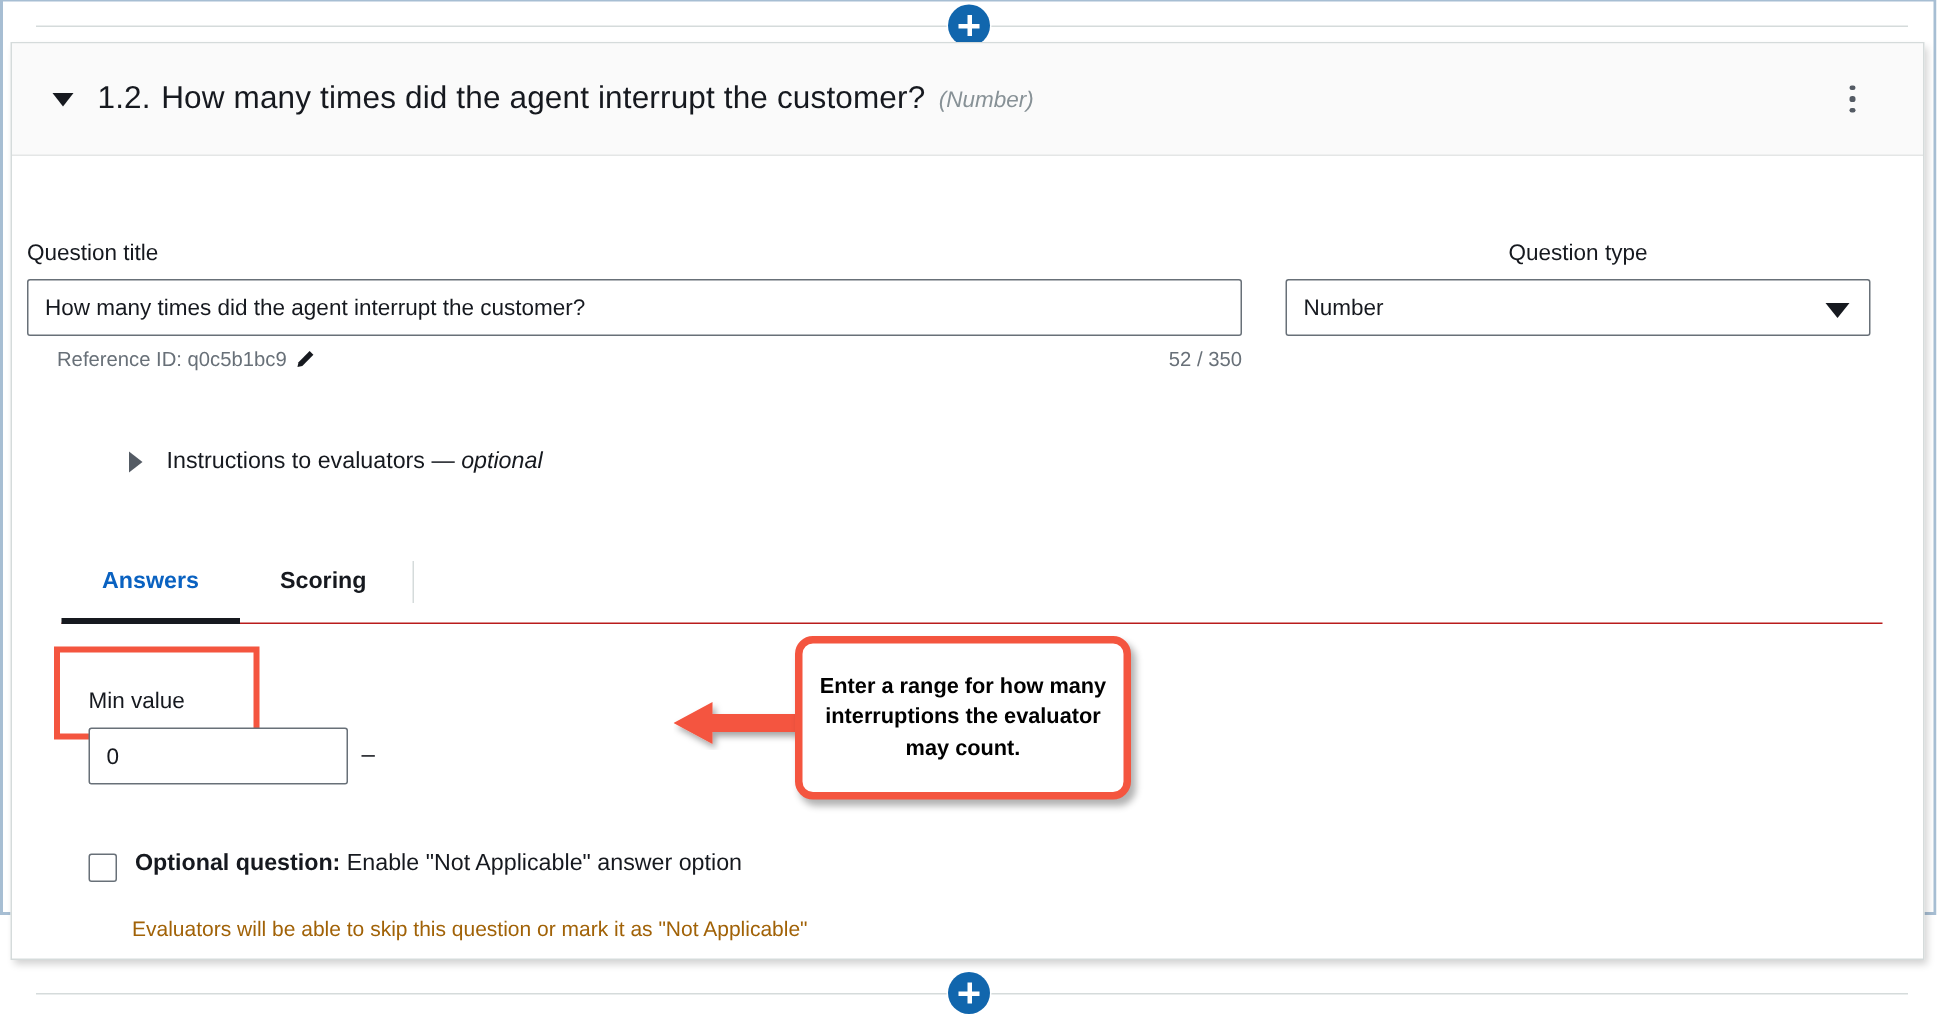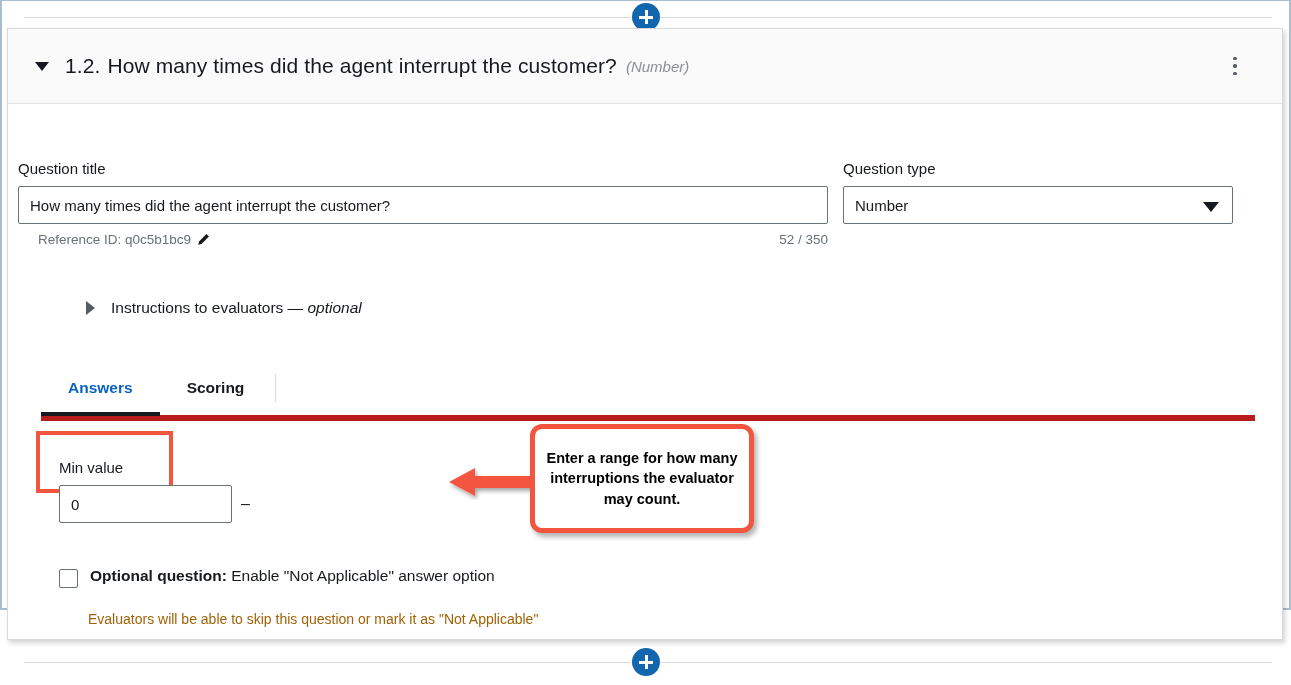"Question type" .type-col { margin-left: 15px -> 29px; text-align: none -> center }
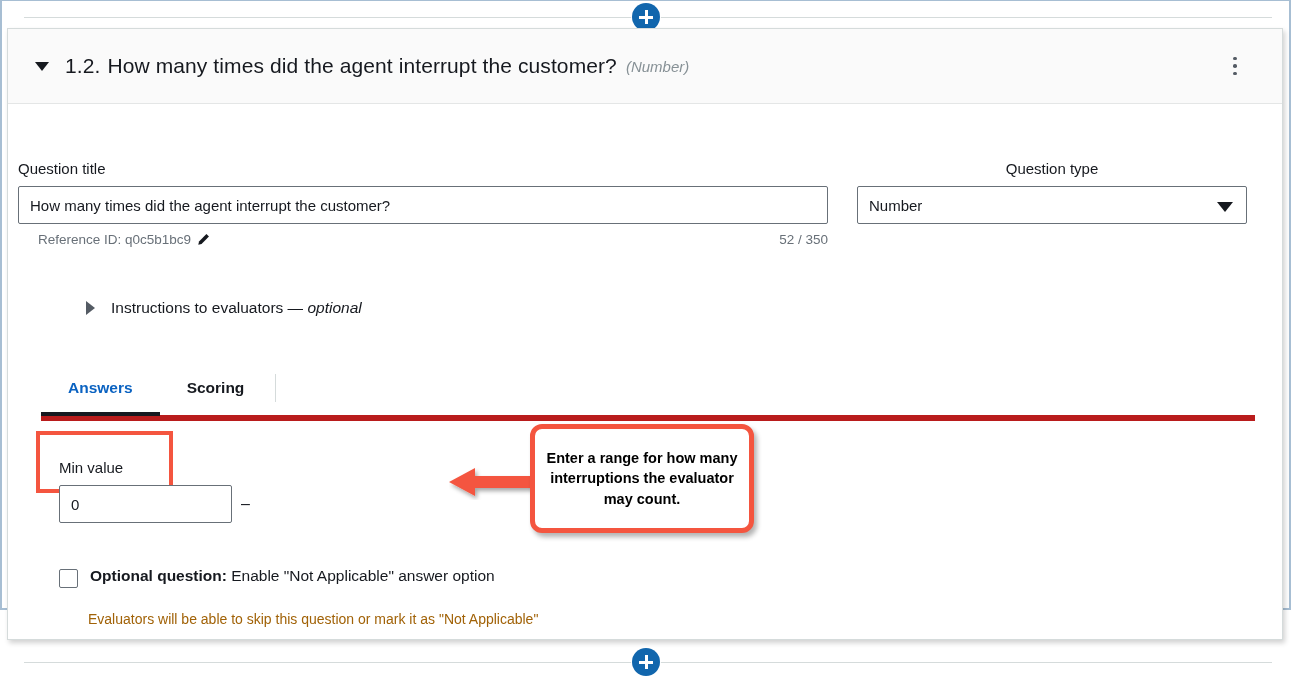"Answers" .tabs { border-bottom: 6px solid #b91c1c -> 1px solid #b91c1c }
